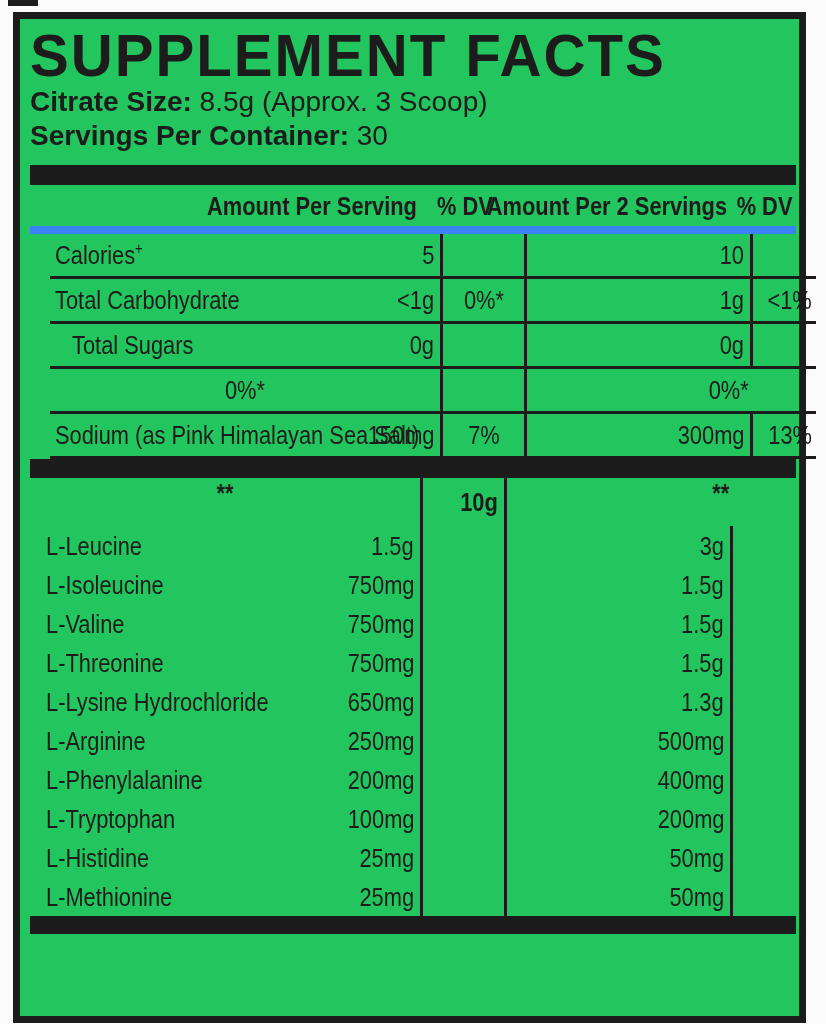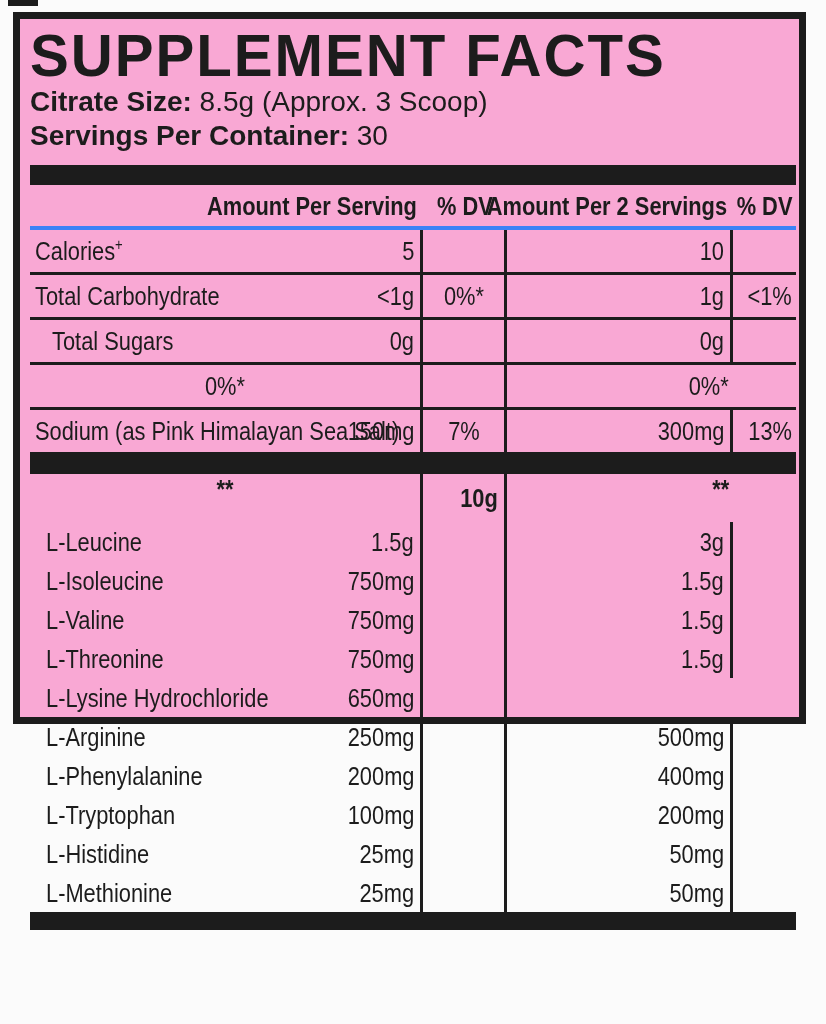"SUPPLEMENT FACTS" .frame { background: #f9a8d4 -> #22c55e; height: 712px -> 1011px }
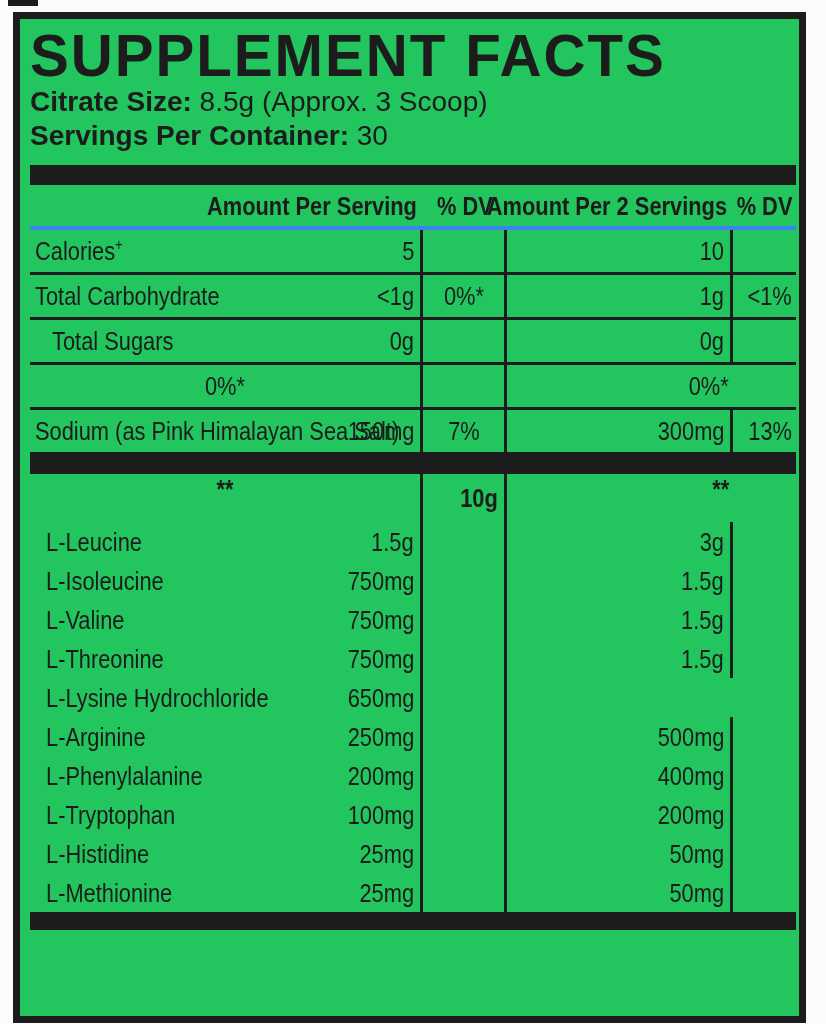"Amount Per Serving" .head-row { border-bottom: 4px solid #3b82f6 -> 8px solid #3b82f6 }
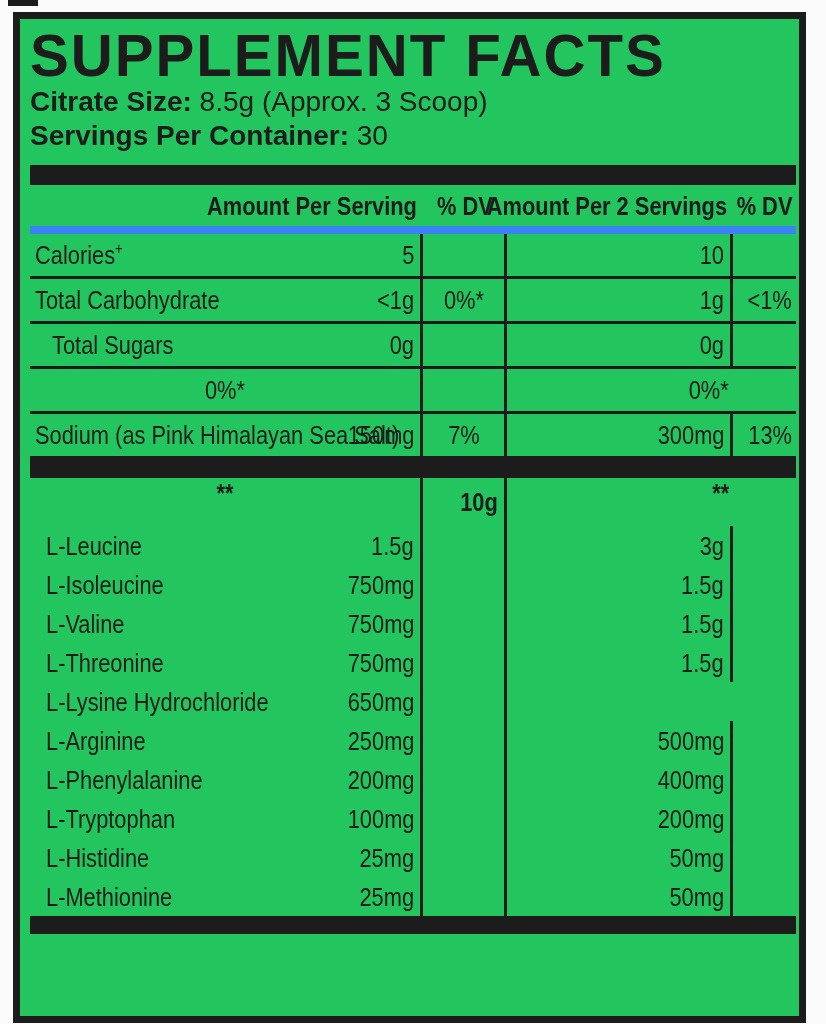"Calories+" .row { margin-left: none -> 20px }
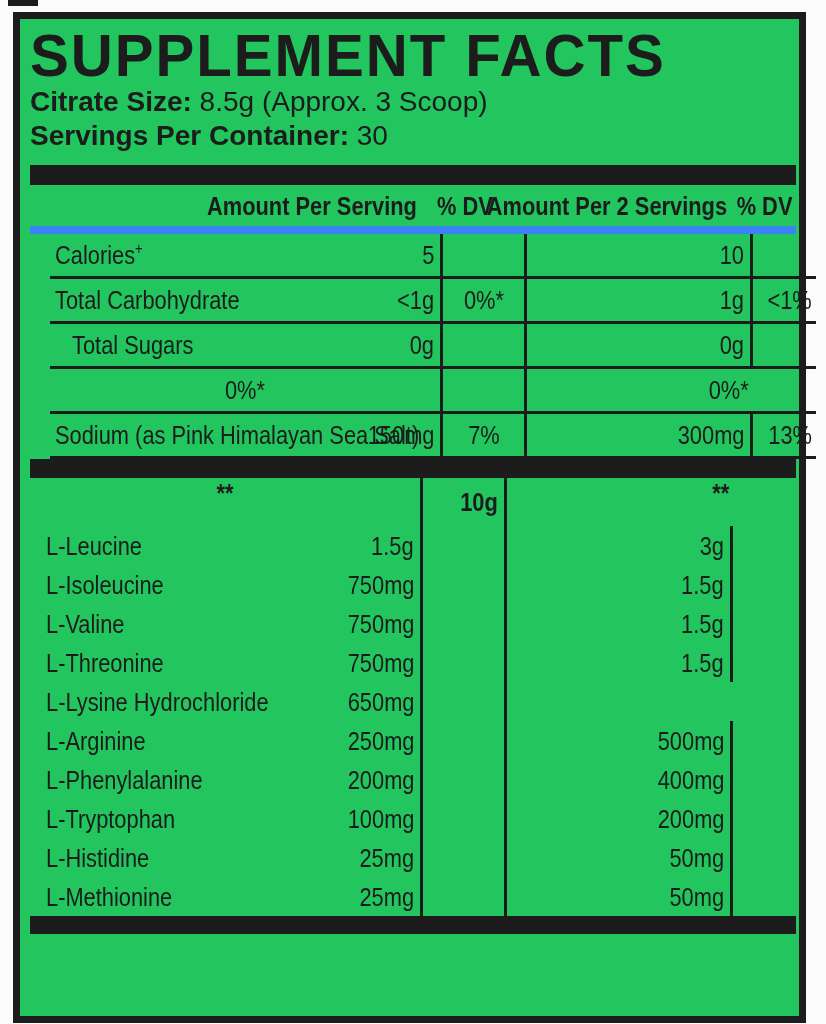"1.3g" div.cell { html: none -> <div> <span>1.3g</span> </div> }
